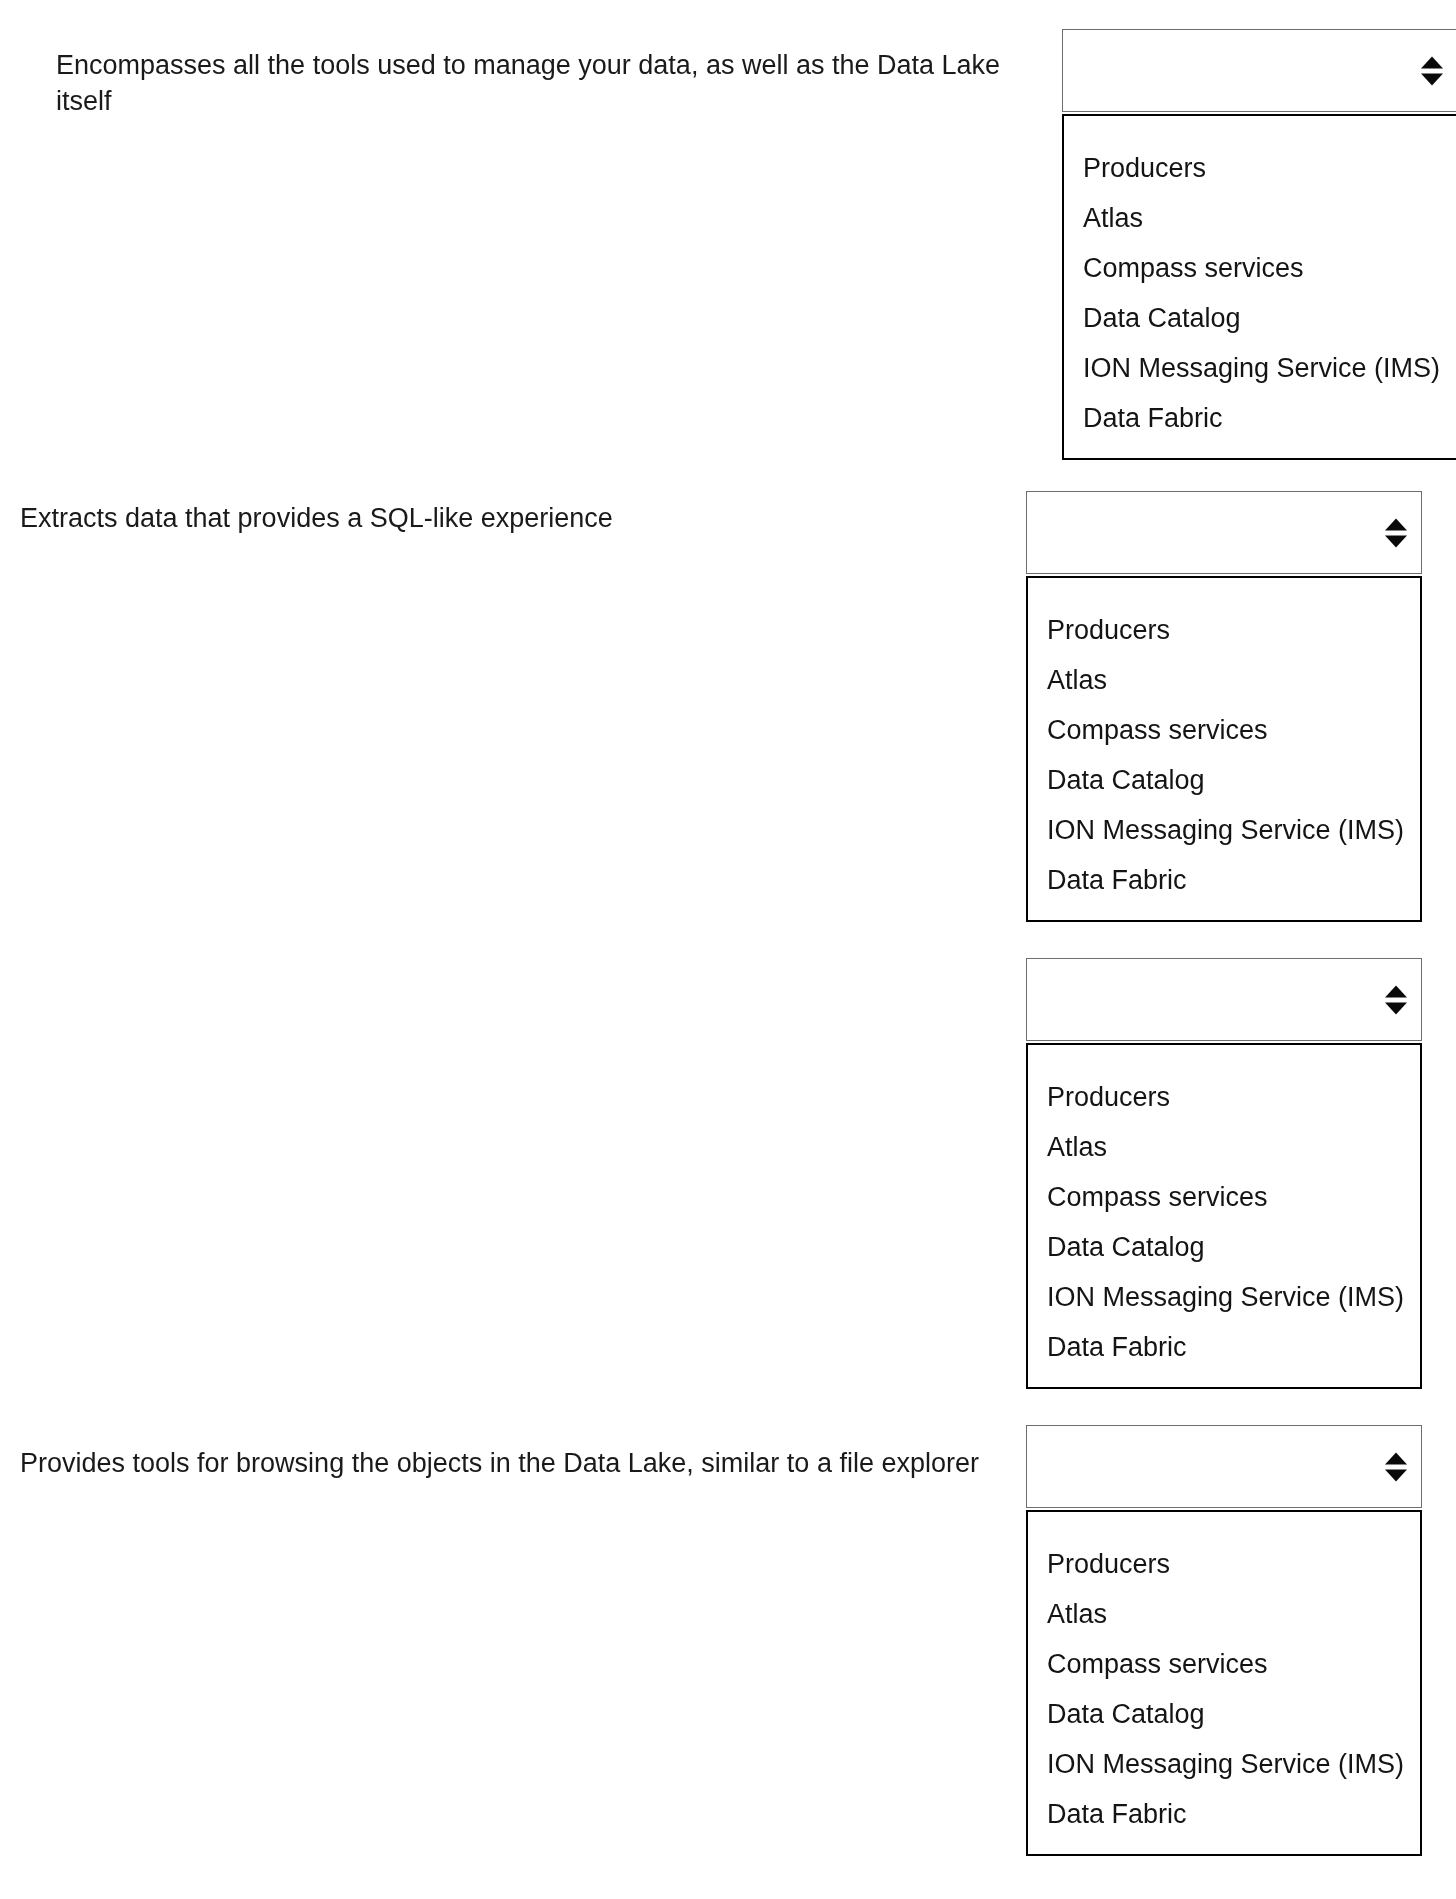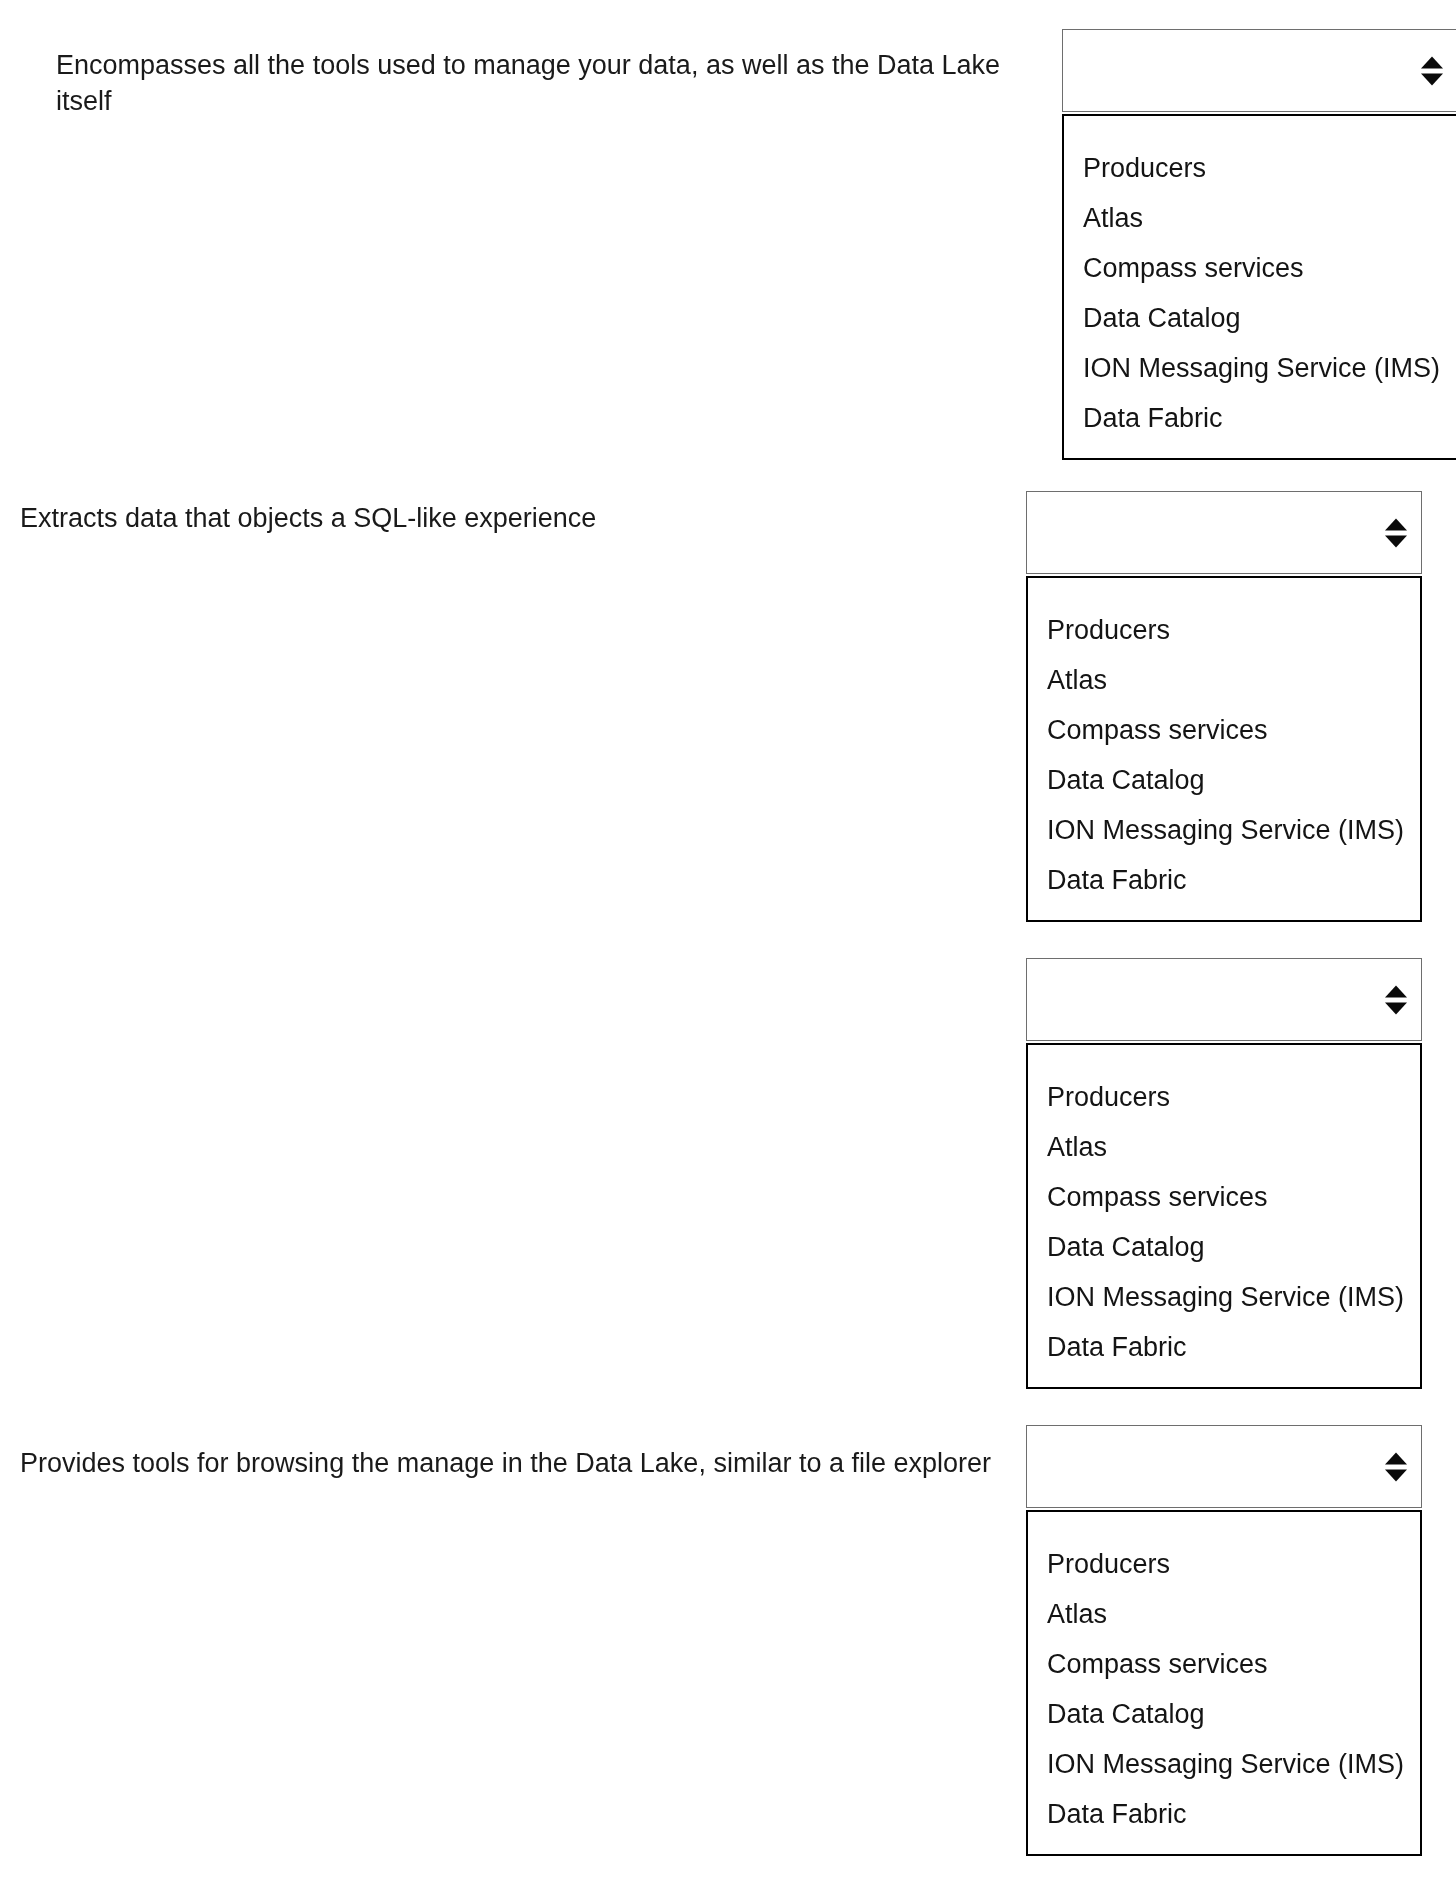"Extracts data that objects a" div.question { text: objects -> provides }
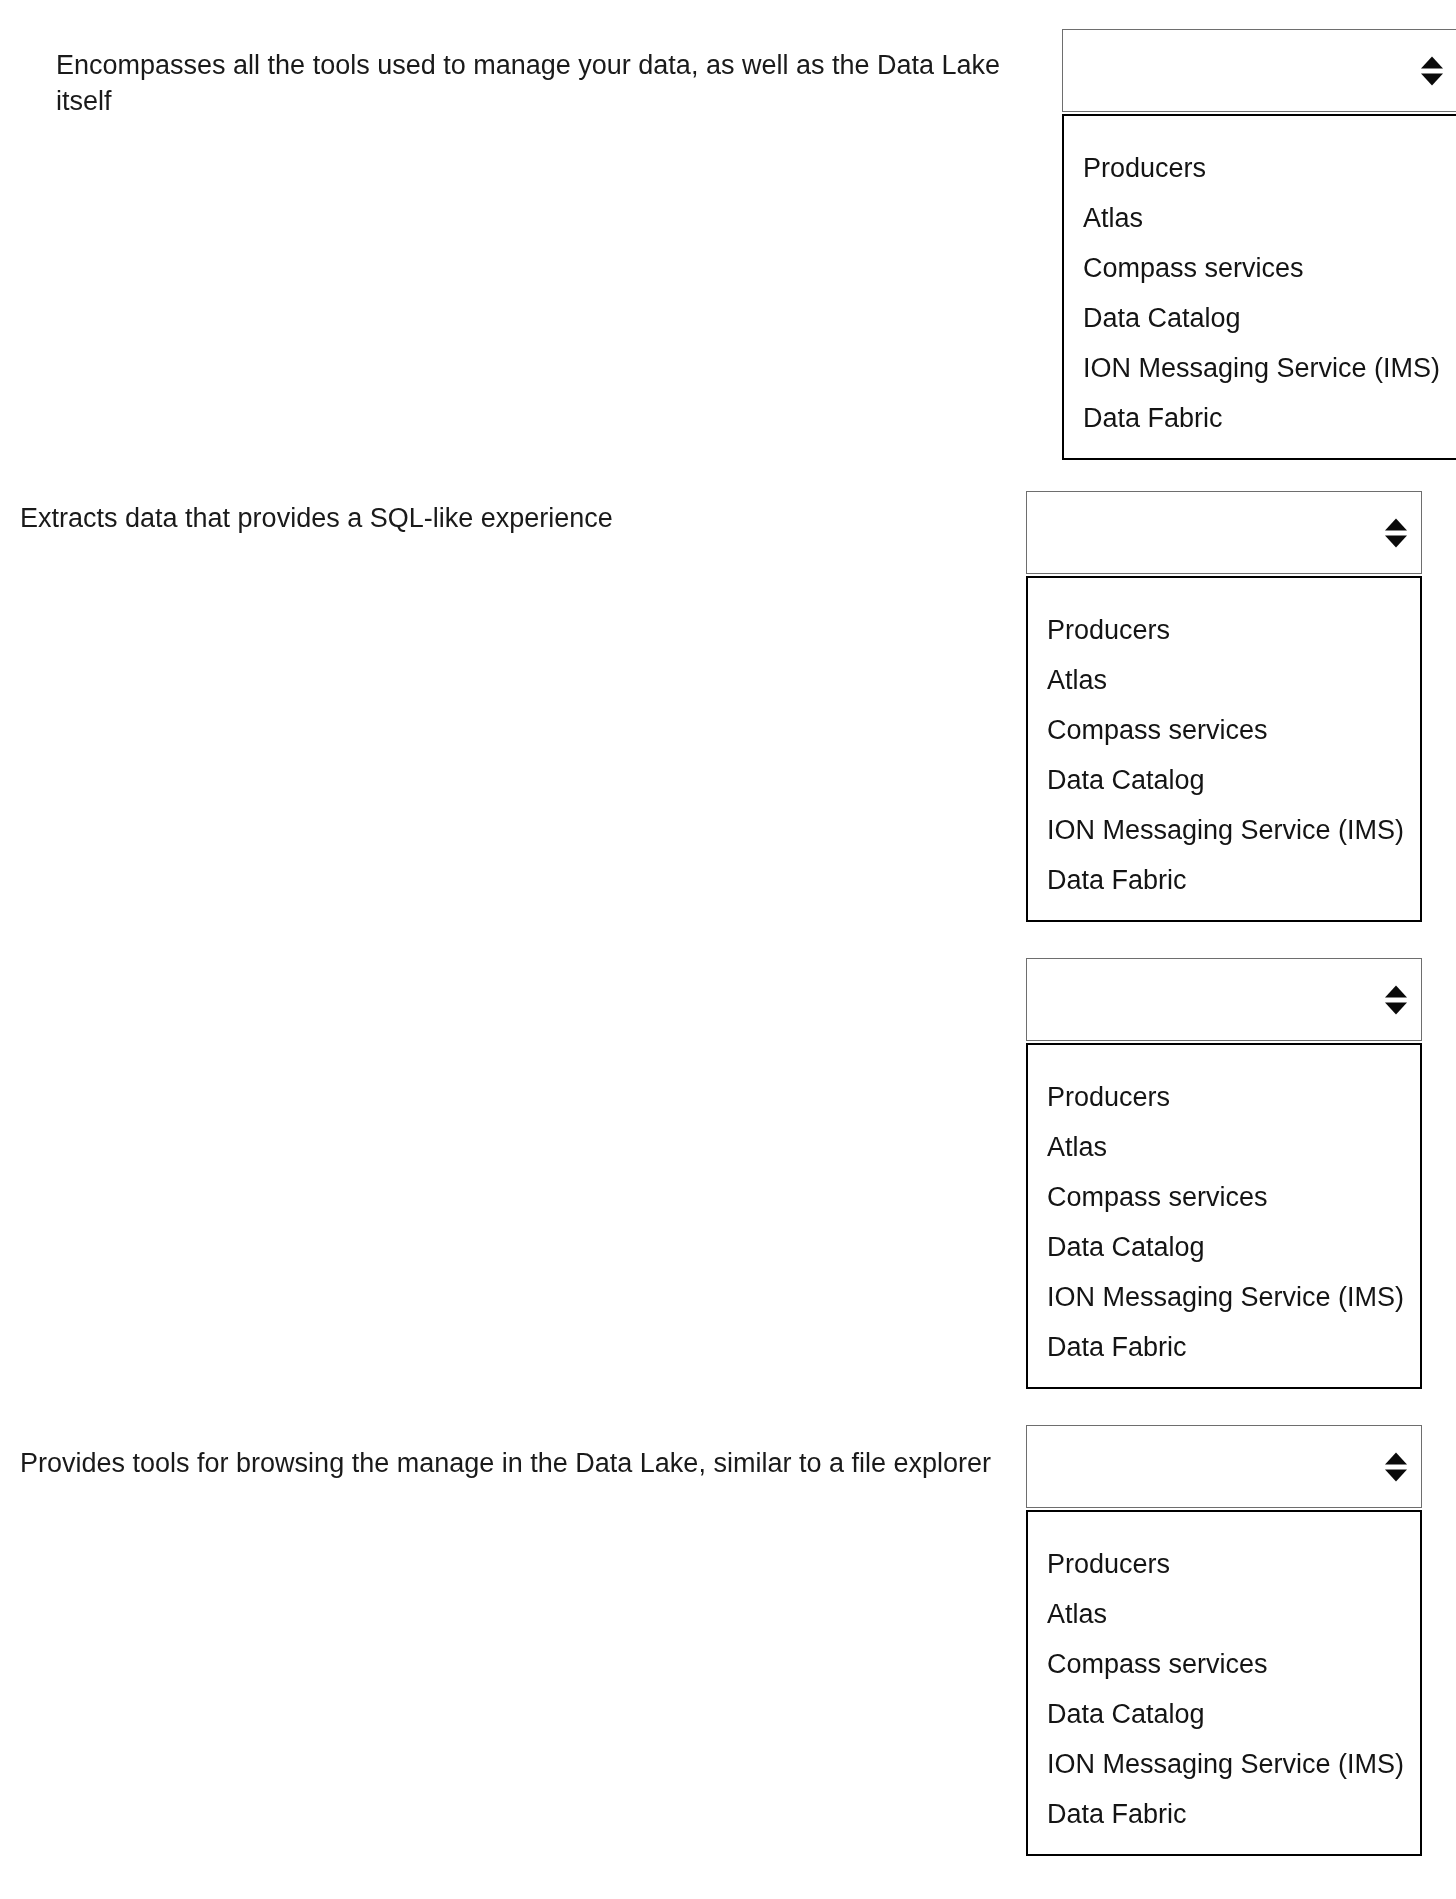"Provides tools for browsing the" div.question { text: manage -> objects }
